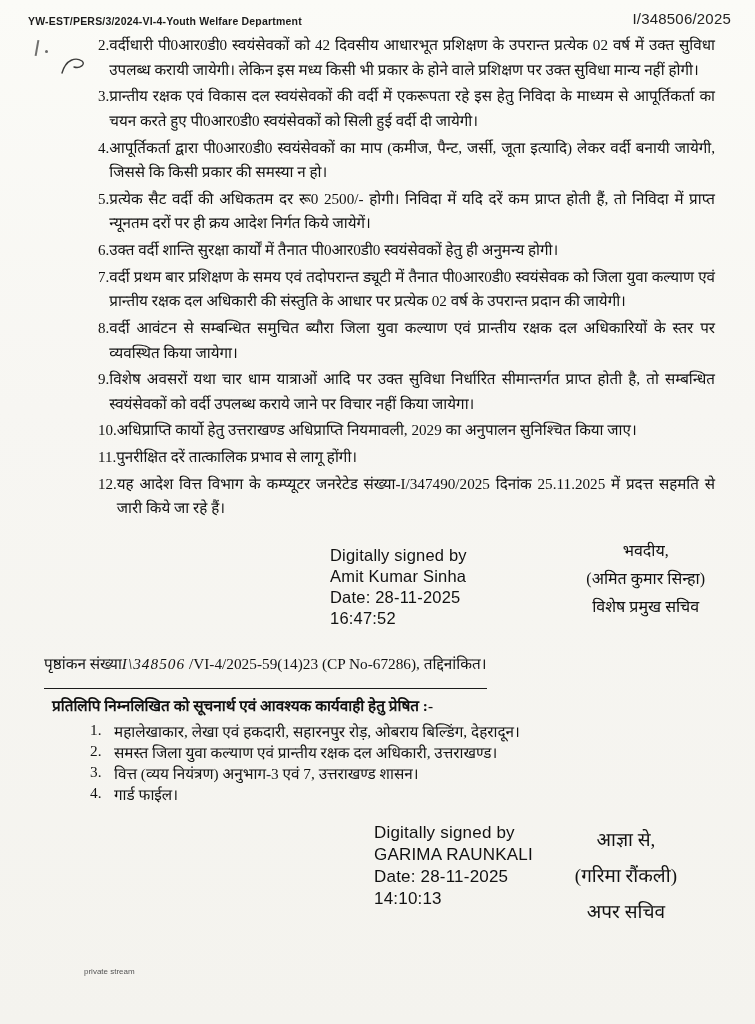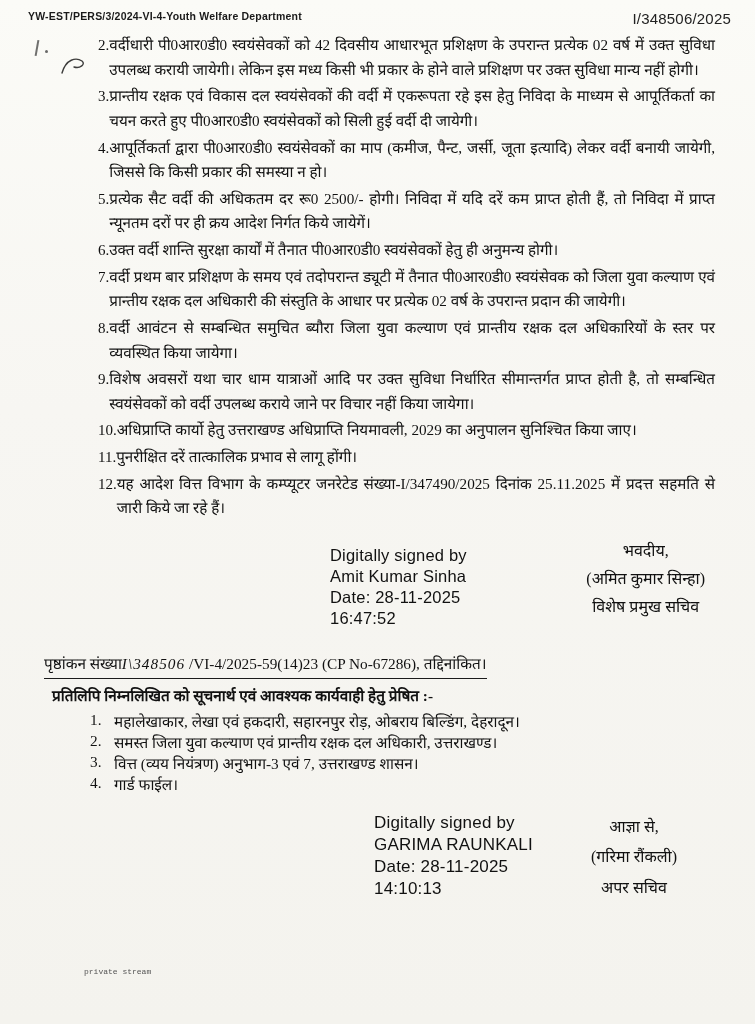"YW-EST/PERS/3/2024-VI-4-Youth Welfare" .hdr { align-items: flex-start -> flex-end }
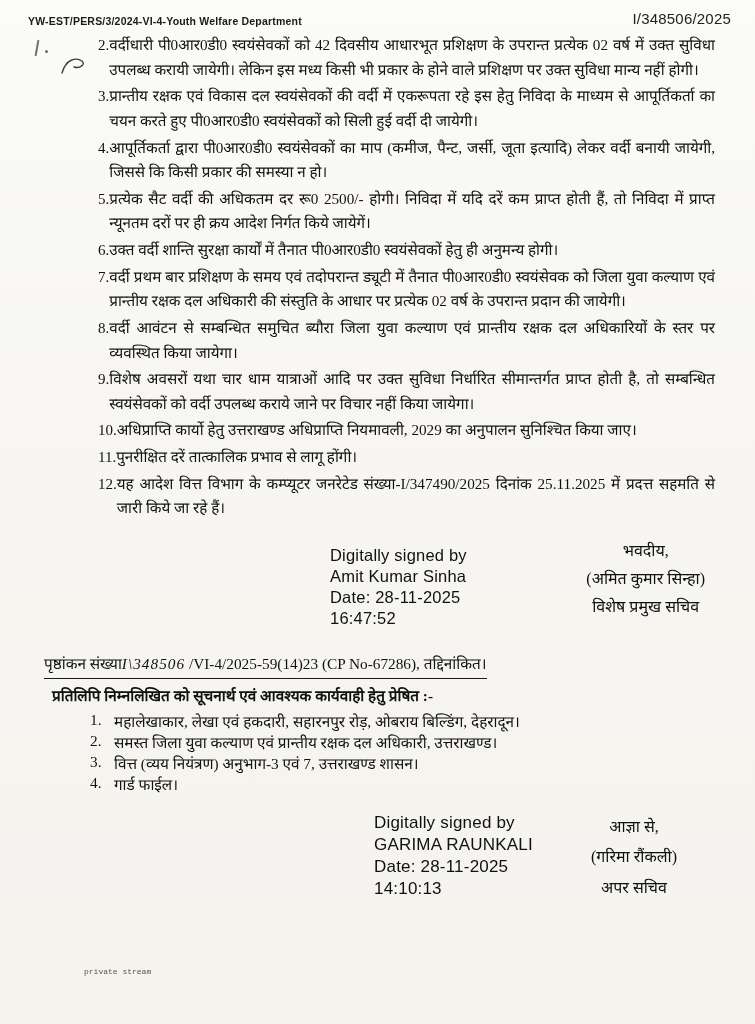"पृष्ठांकन संख्याI\348506" .endorse-line1 { padding-bottom: 5px -> 15px }
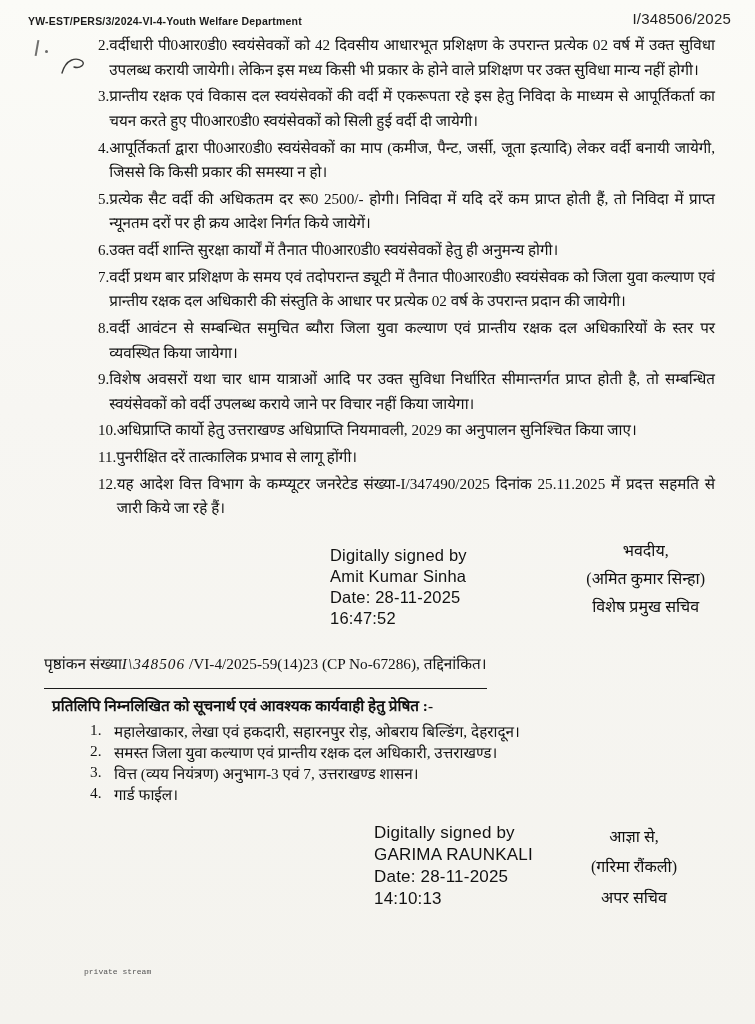"आज्ञा से," .right-sign2 { font-size: 16px -> 19px }
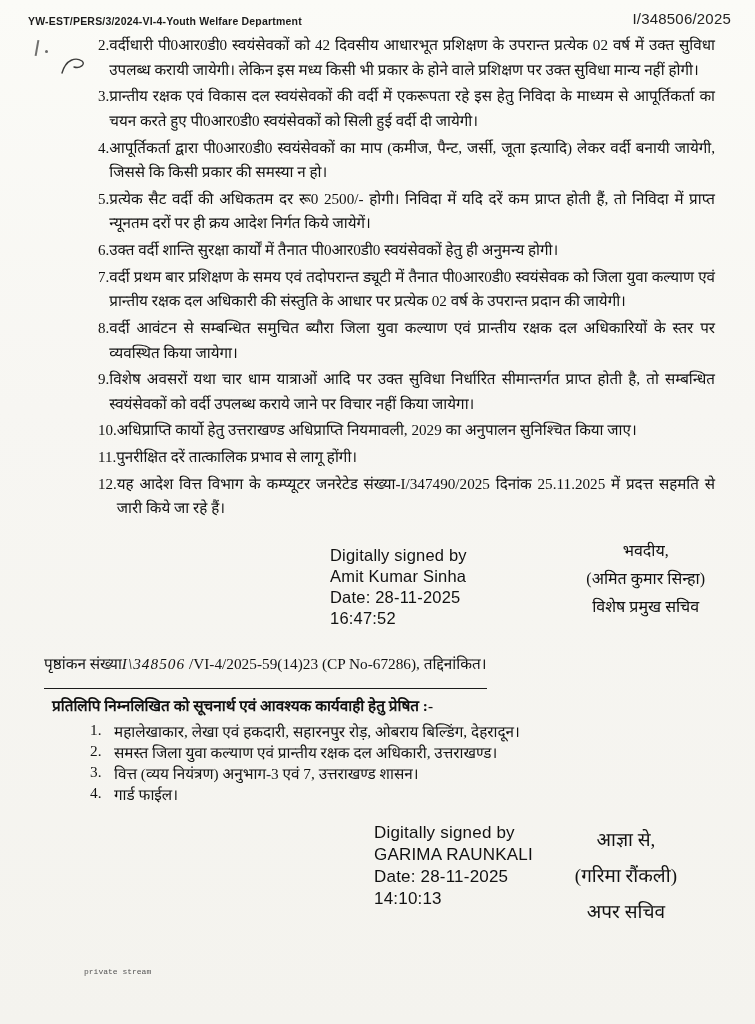"private stream" .footer-note { font-family: Liberation Mono, monospace -> Liberation Sans, sans-serif }
